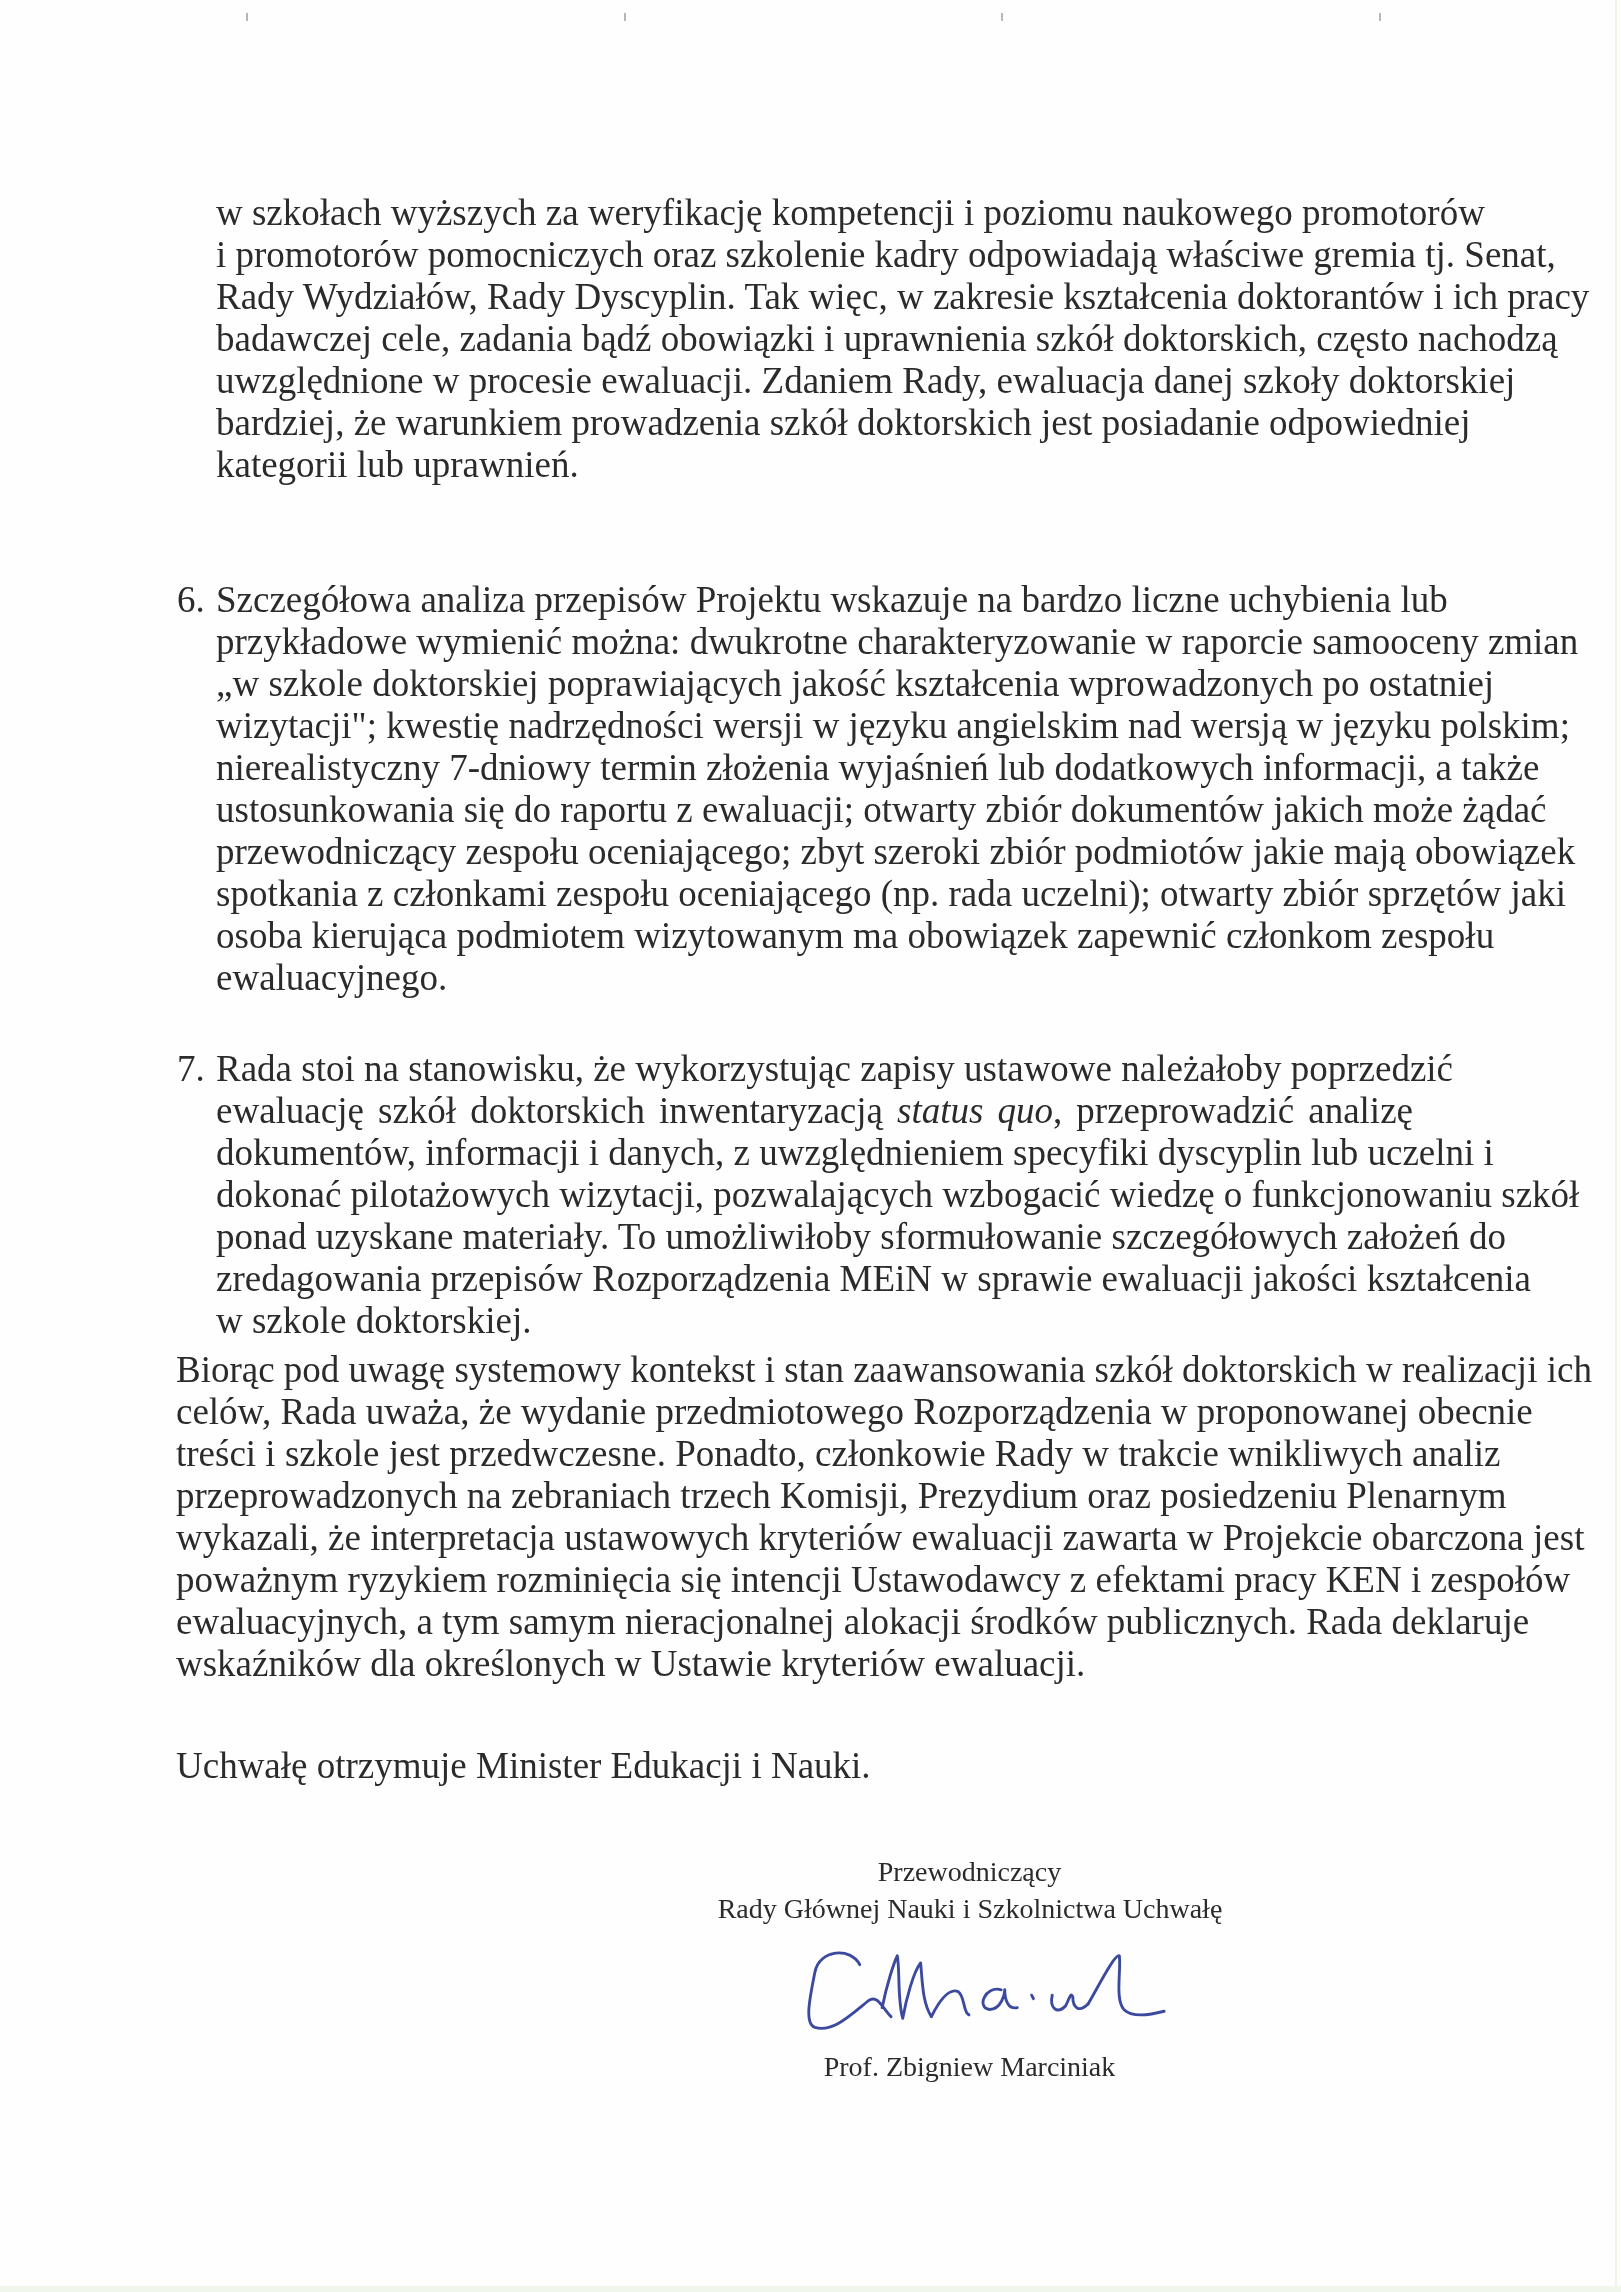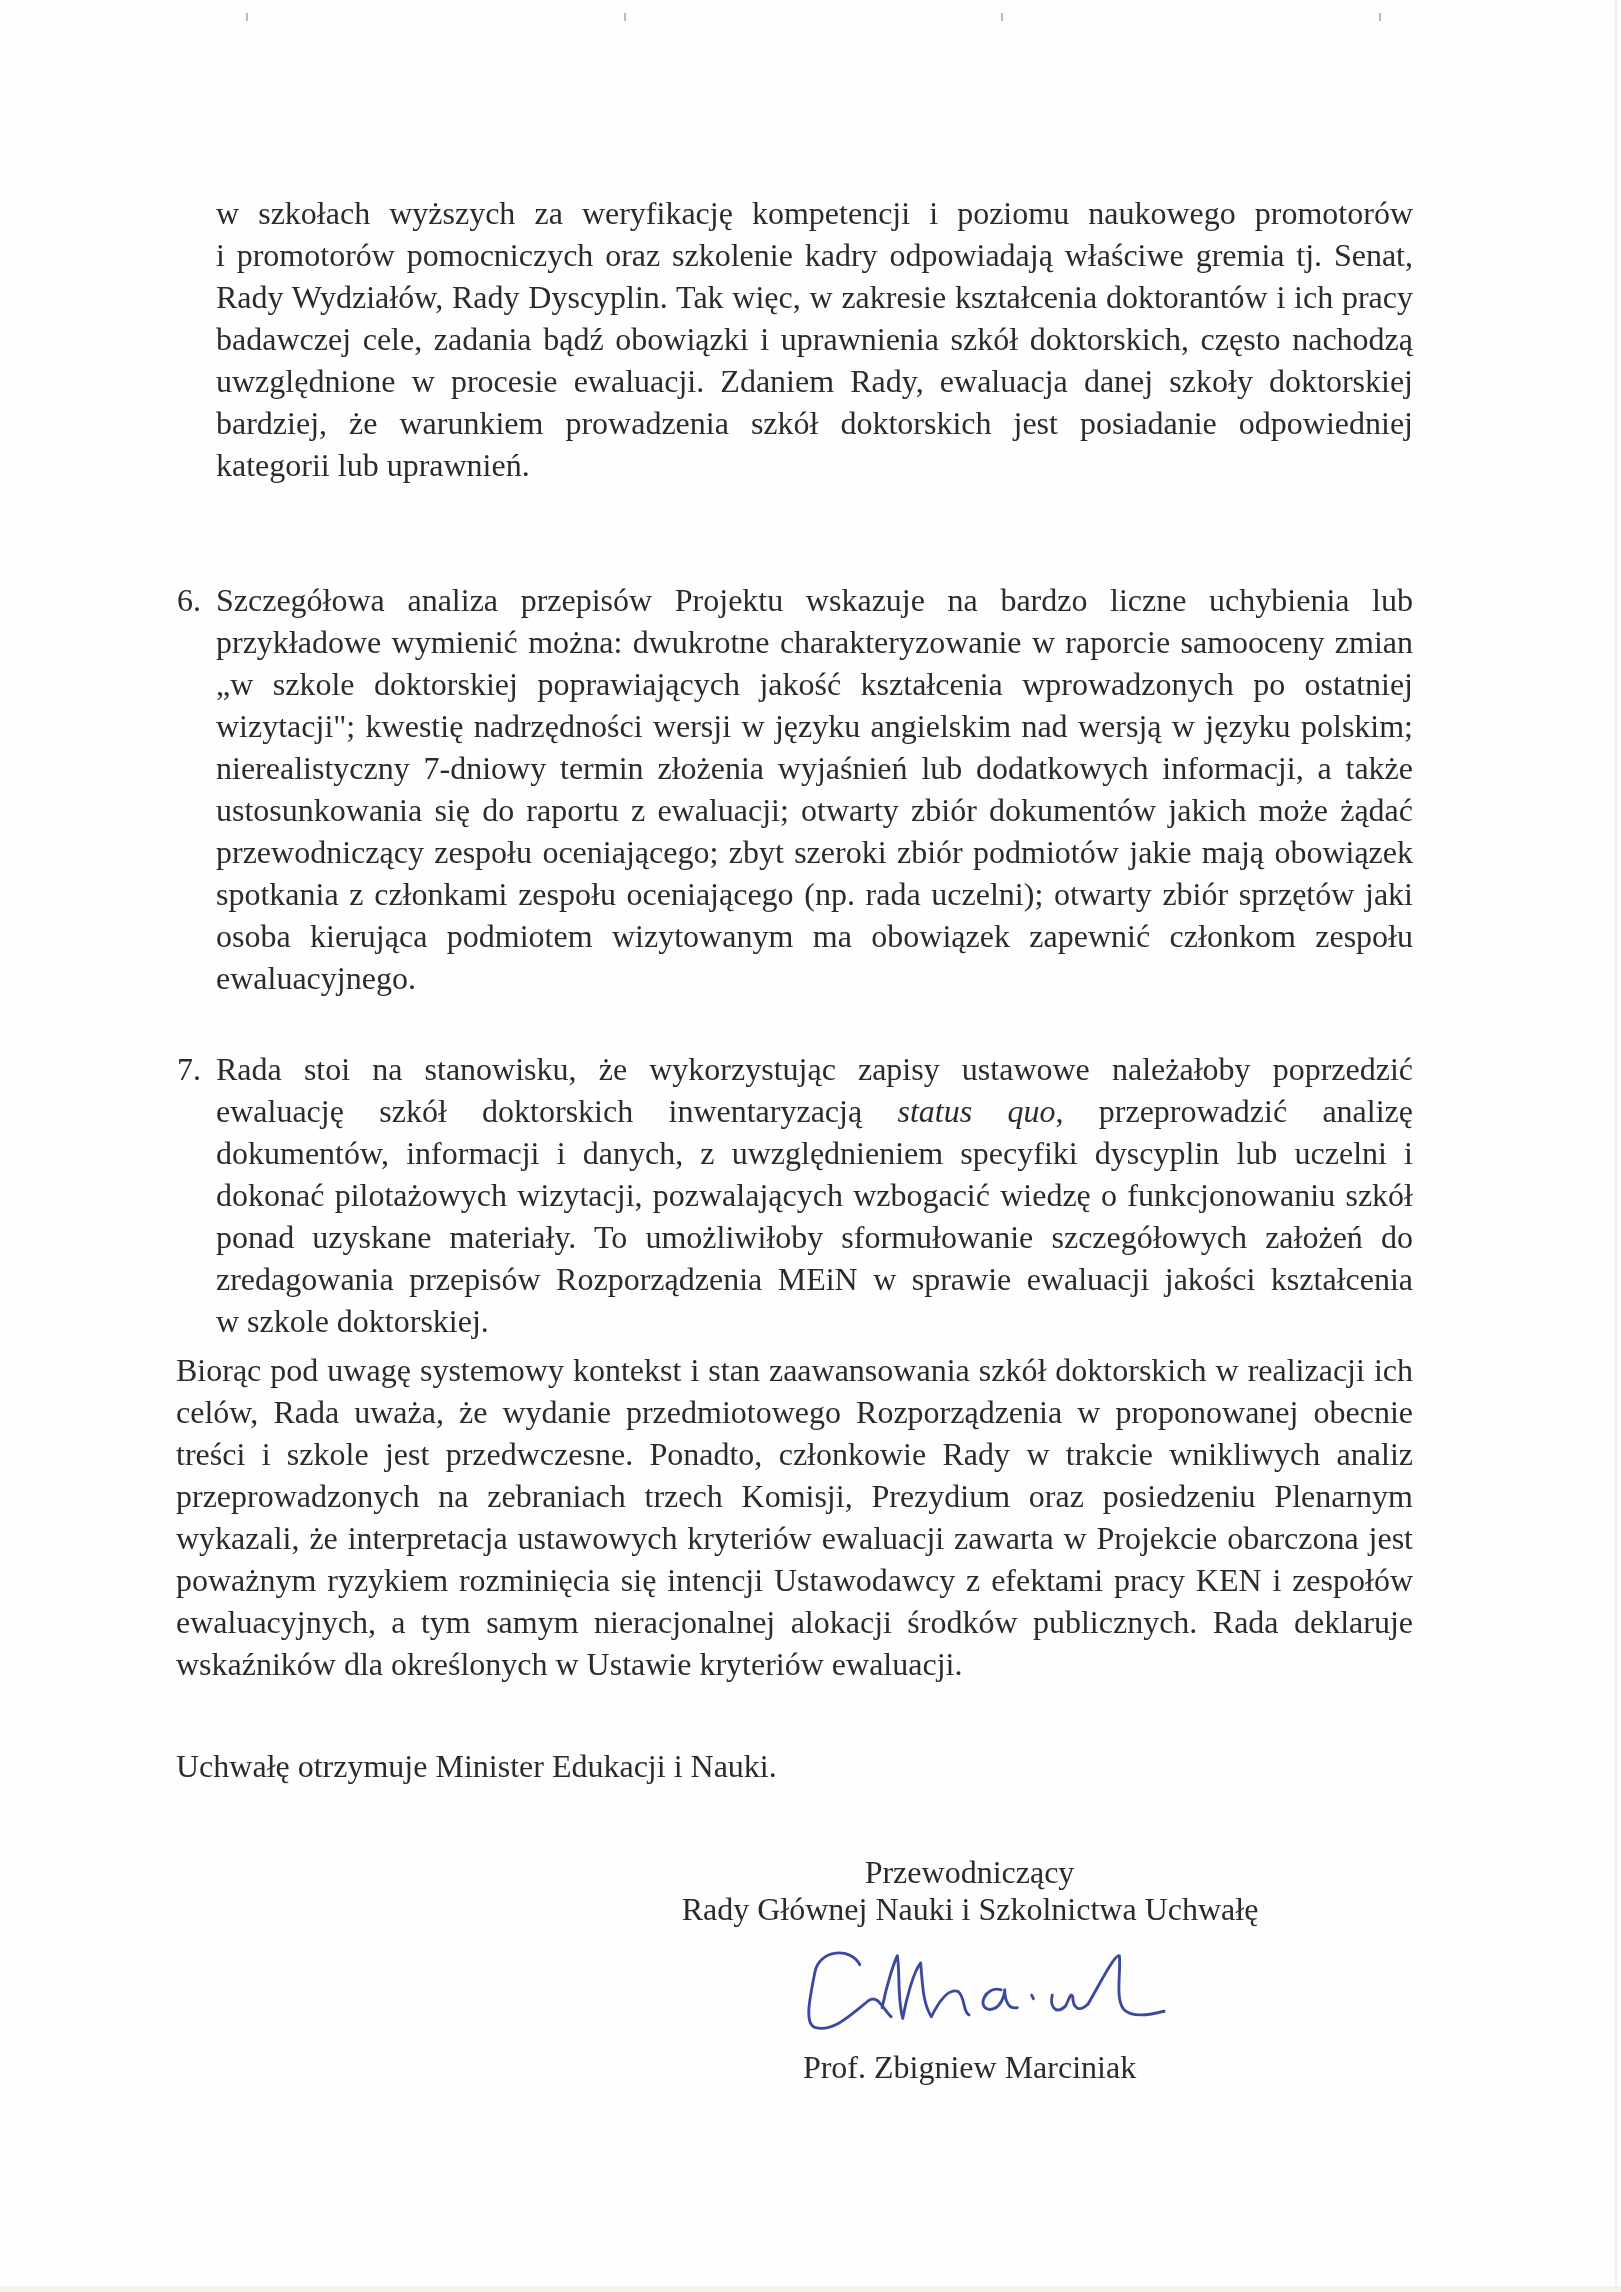"w szkołach wyższych za weryfikację" .block { font-size: 32px -> 37px }
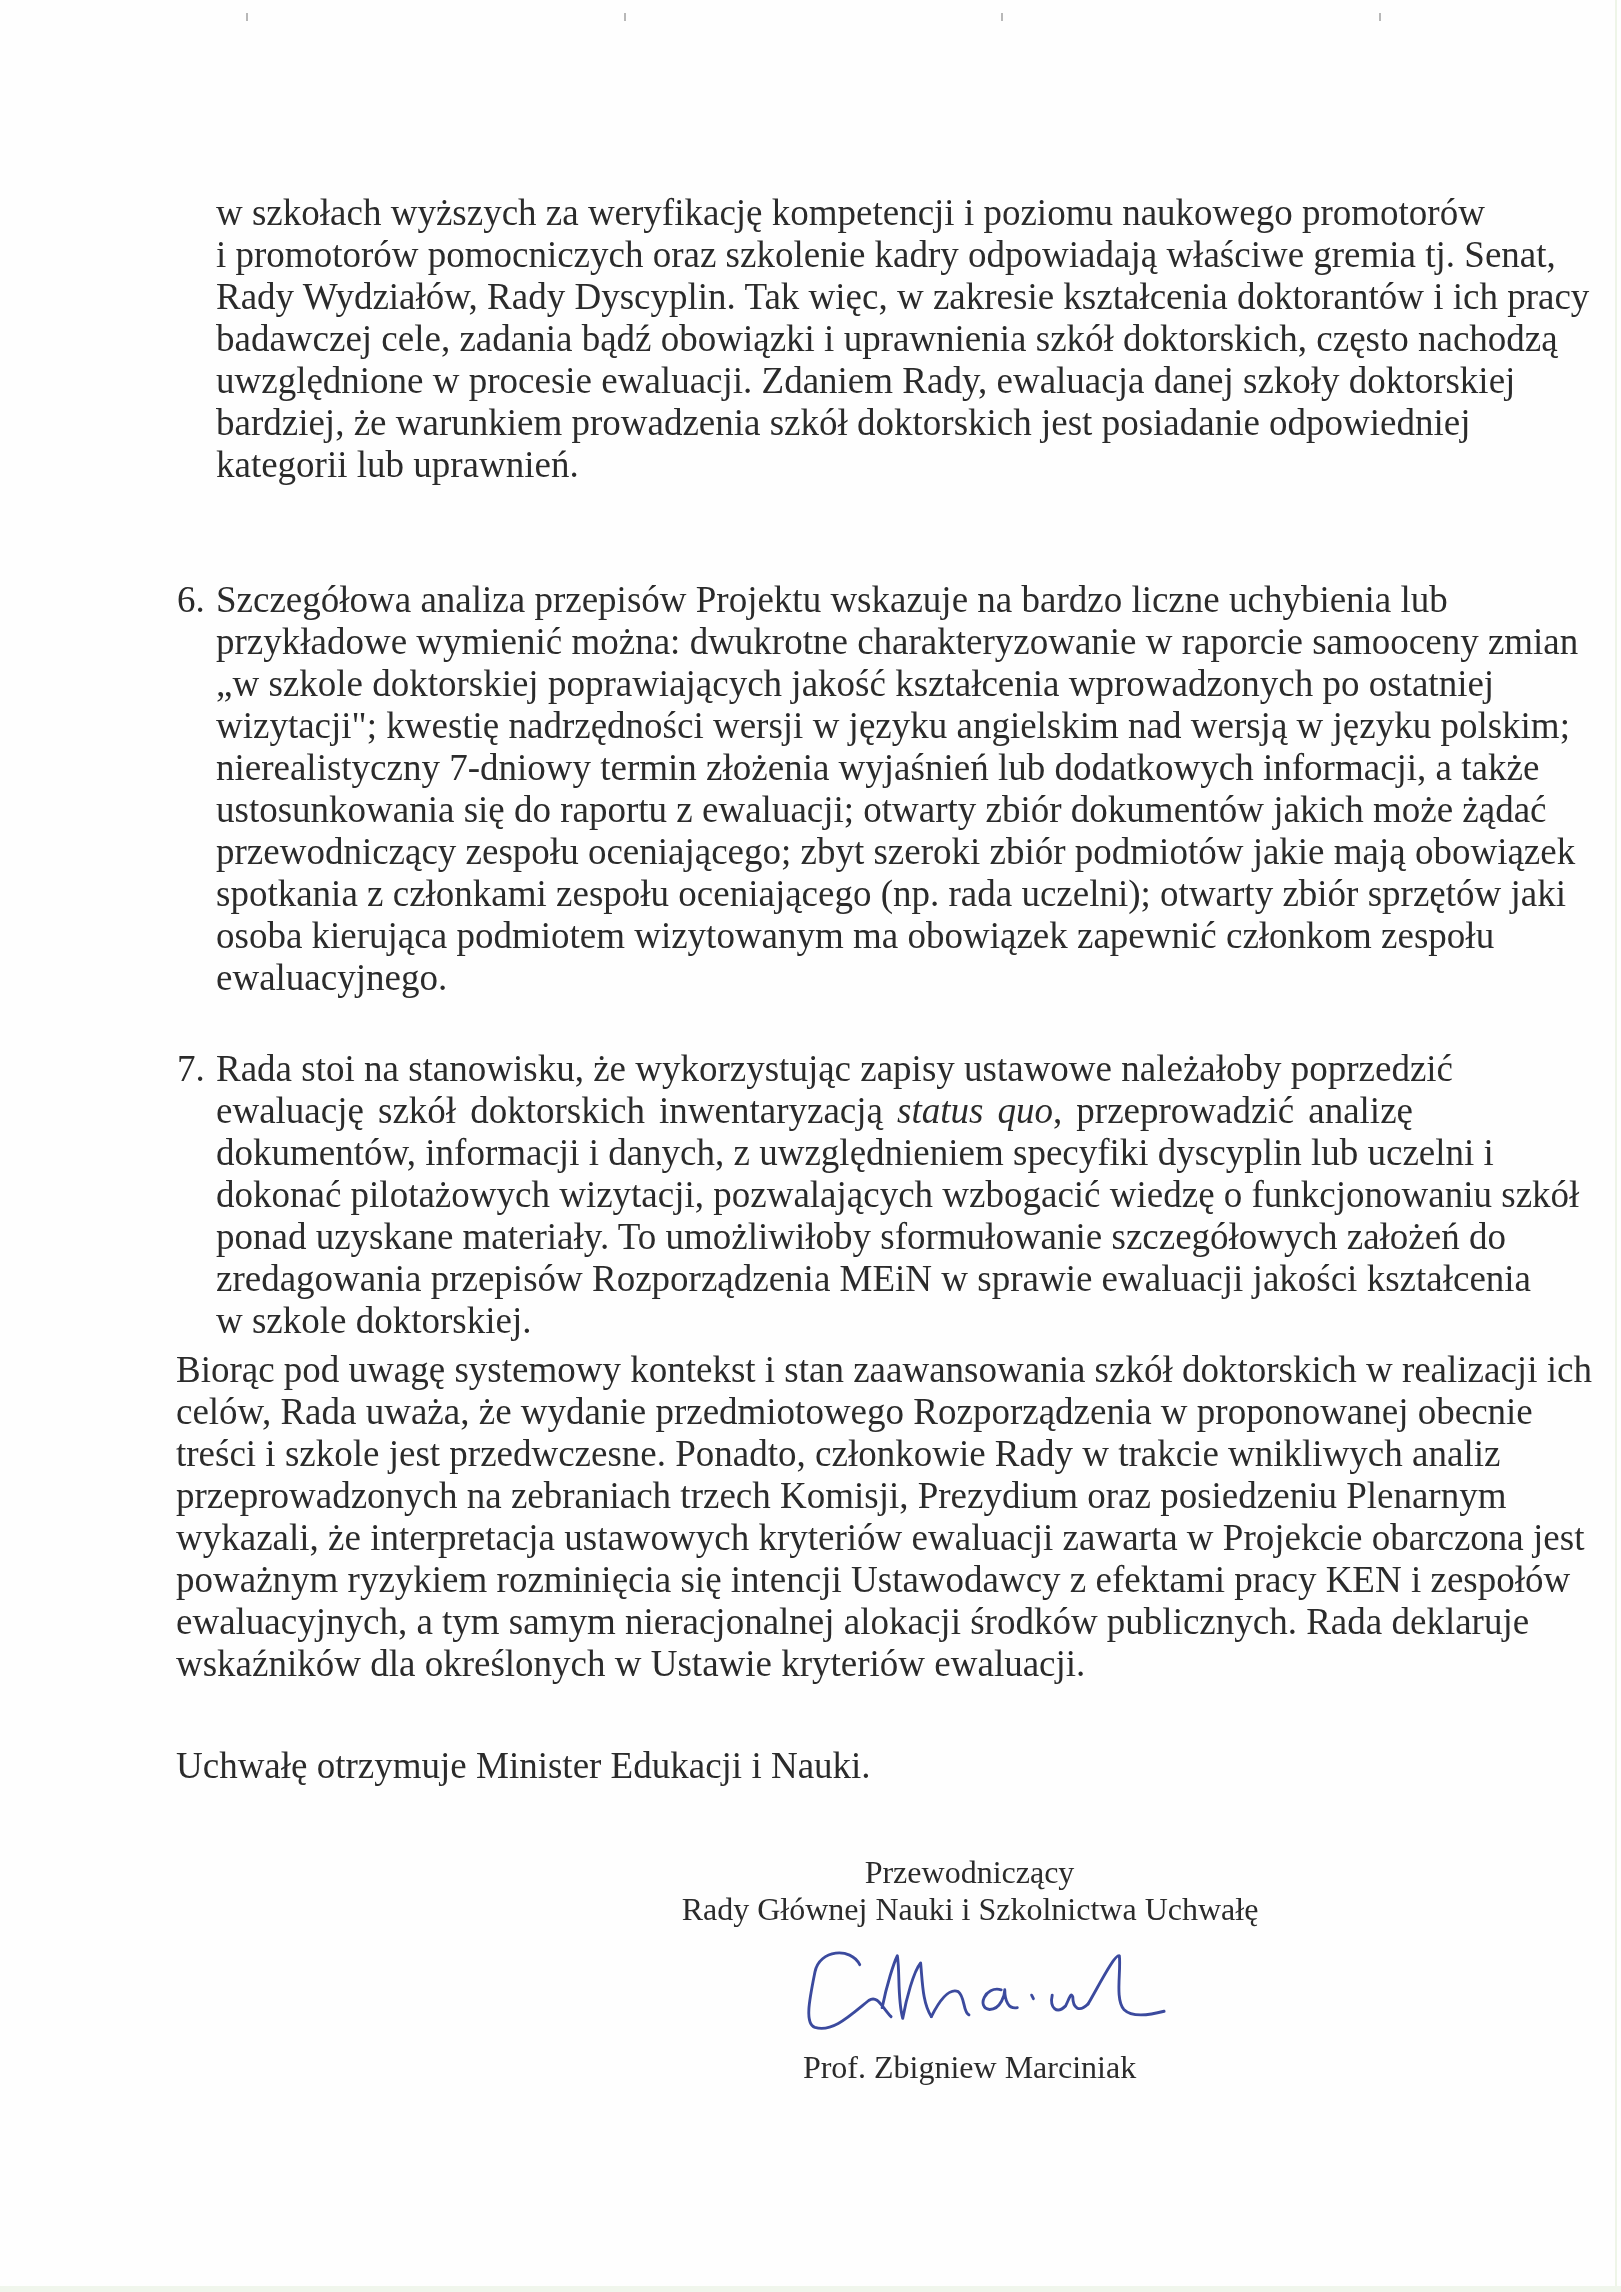"Przewodniczący" .sig-title { font-size: 32px -> 28px }
